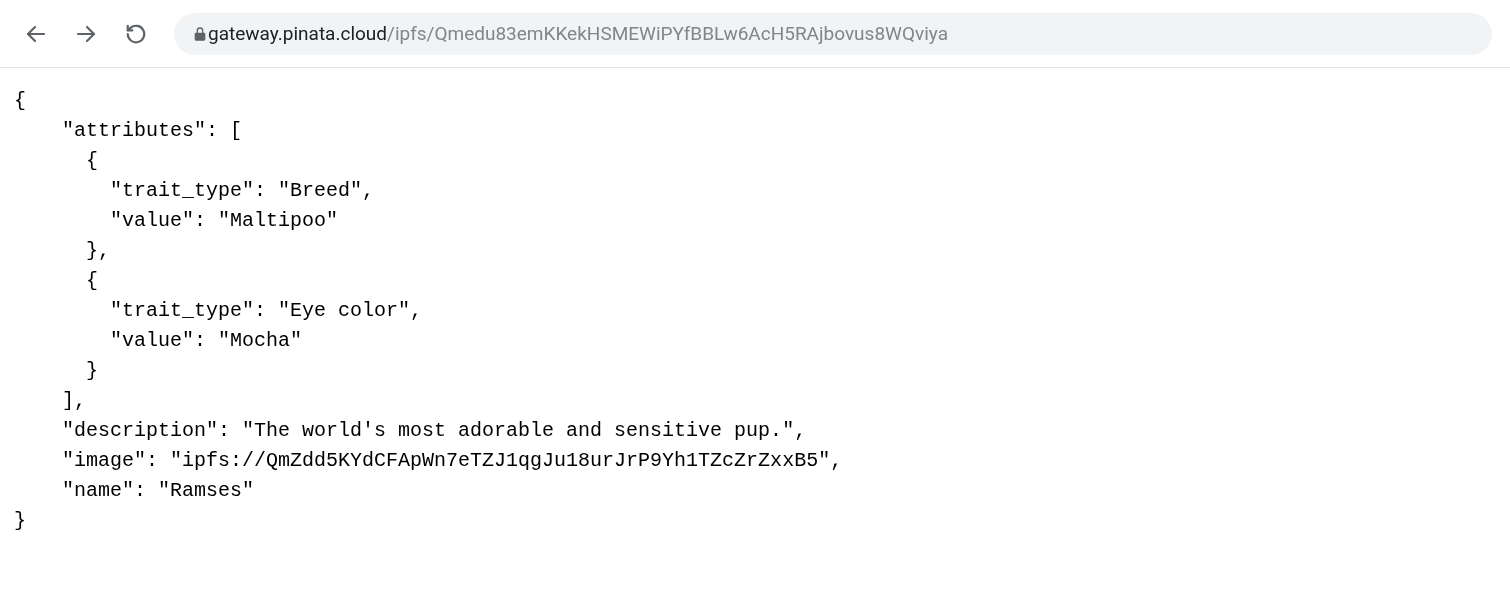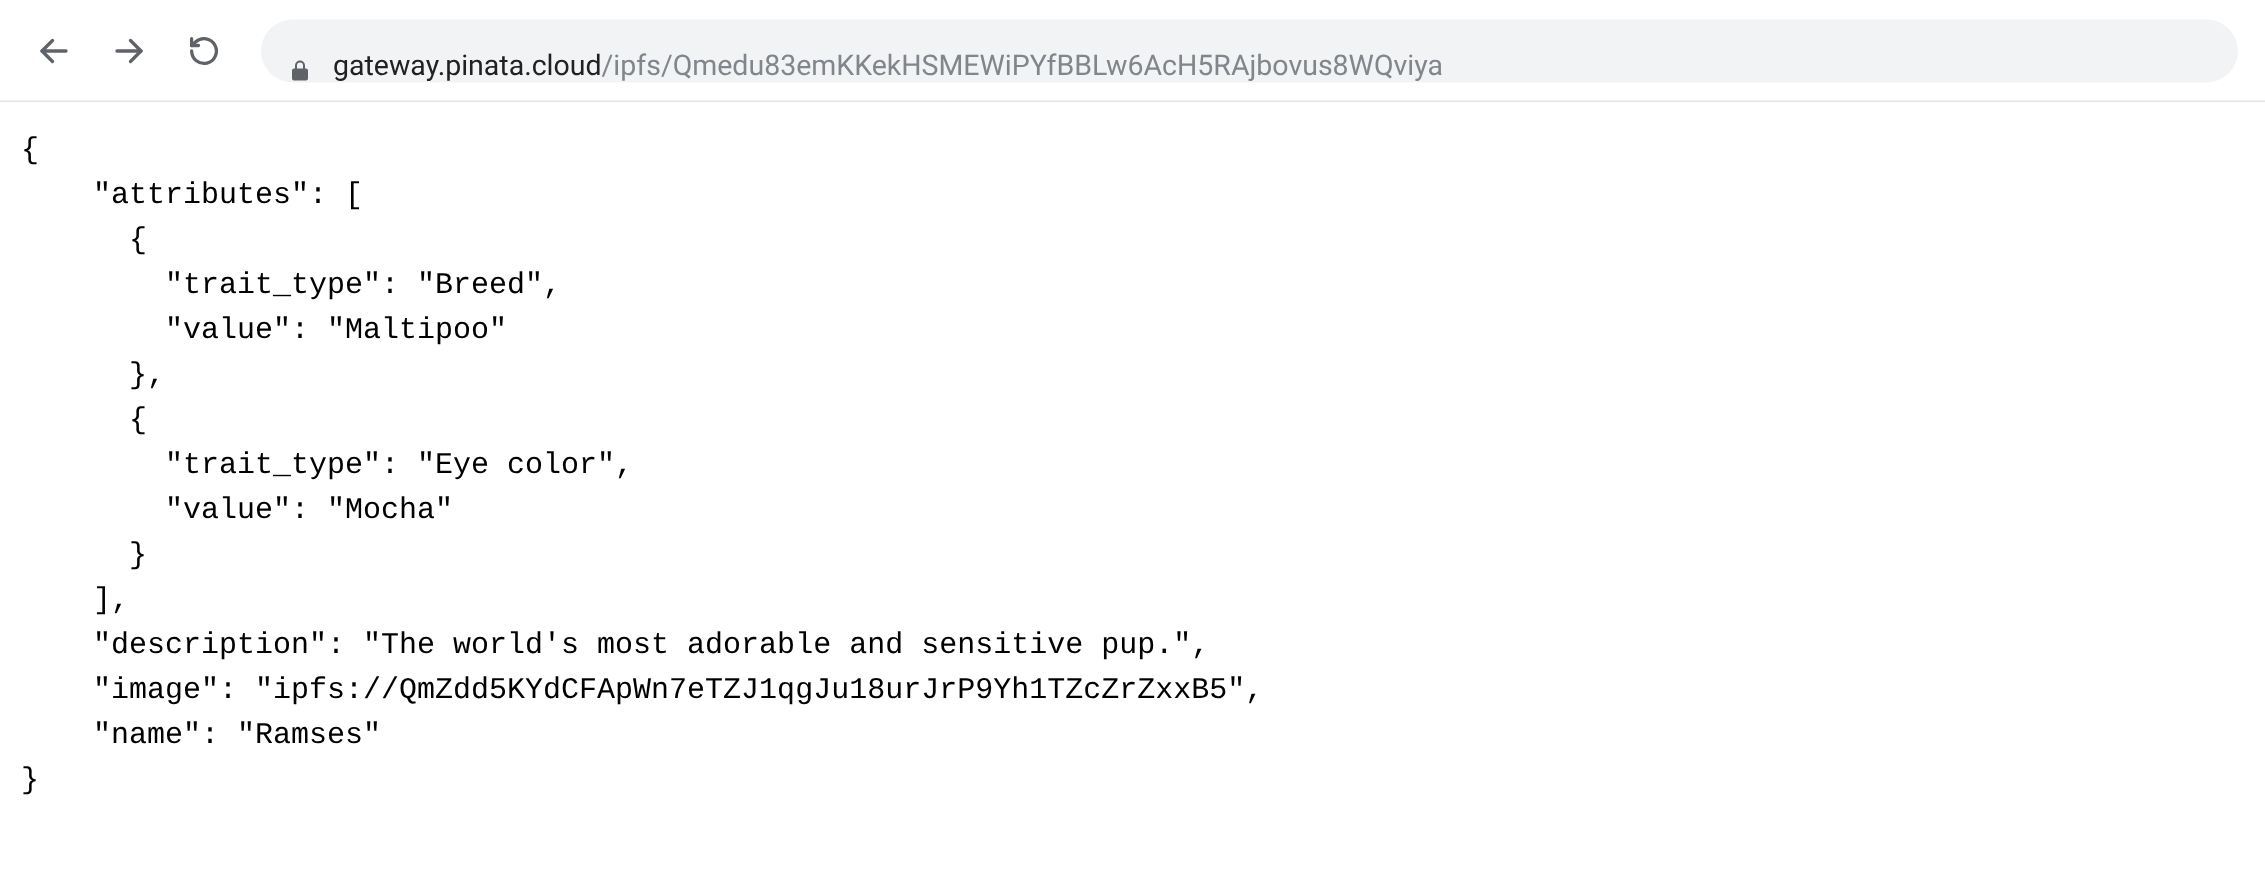"gateway.pinata.cloud/ipfs/Qmedu83emKKekH" .address-bar { align-items: flex-end -> center; gap: 14px -> none }
